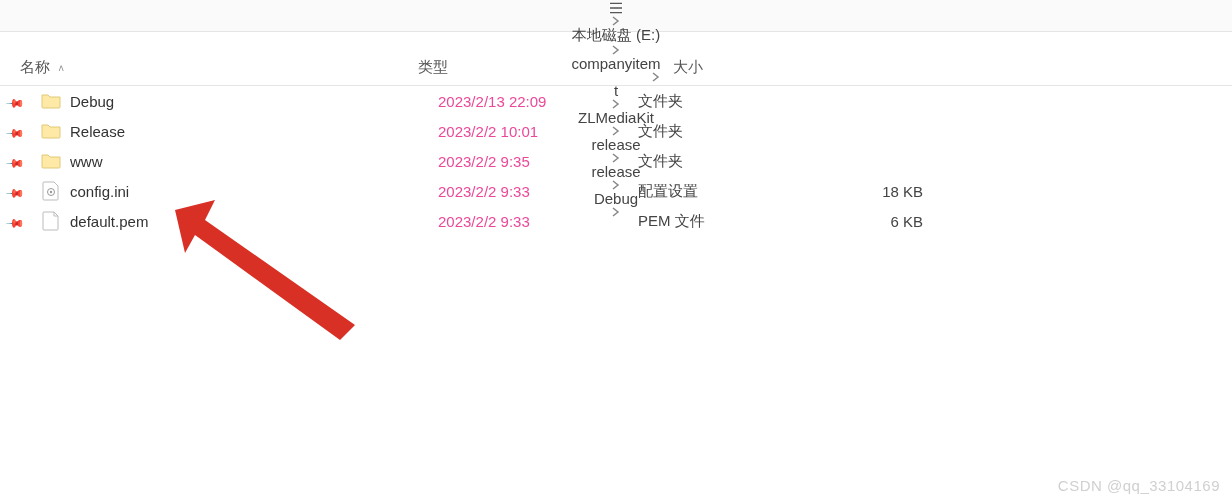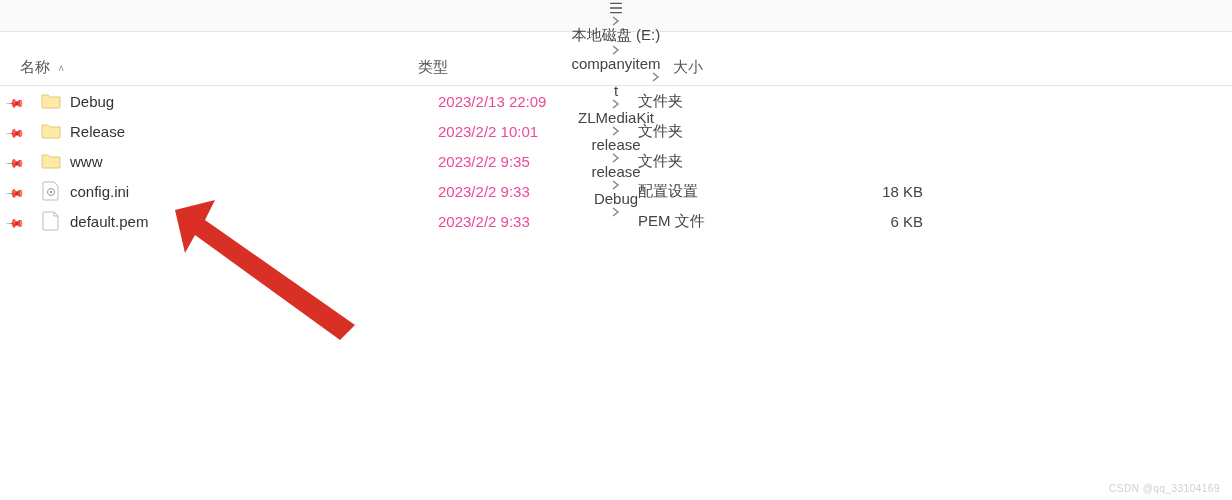"CSDN @qq_33104169" .watermark { font-size: 10px -> 15px }
